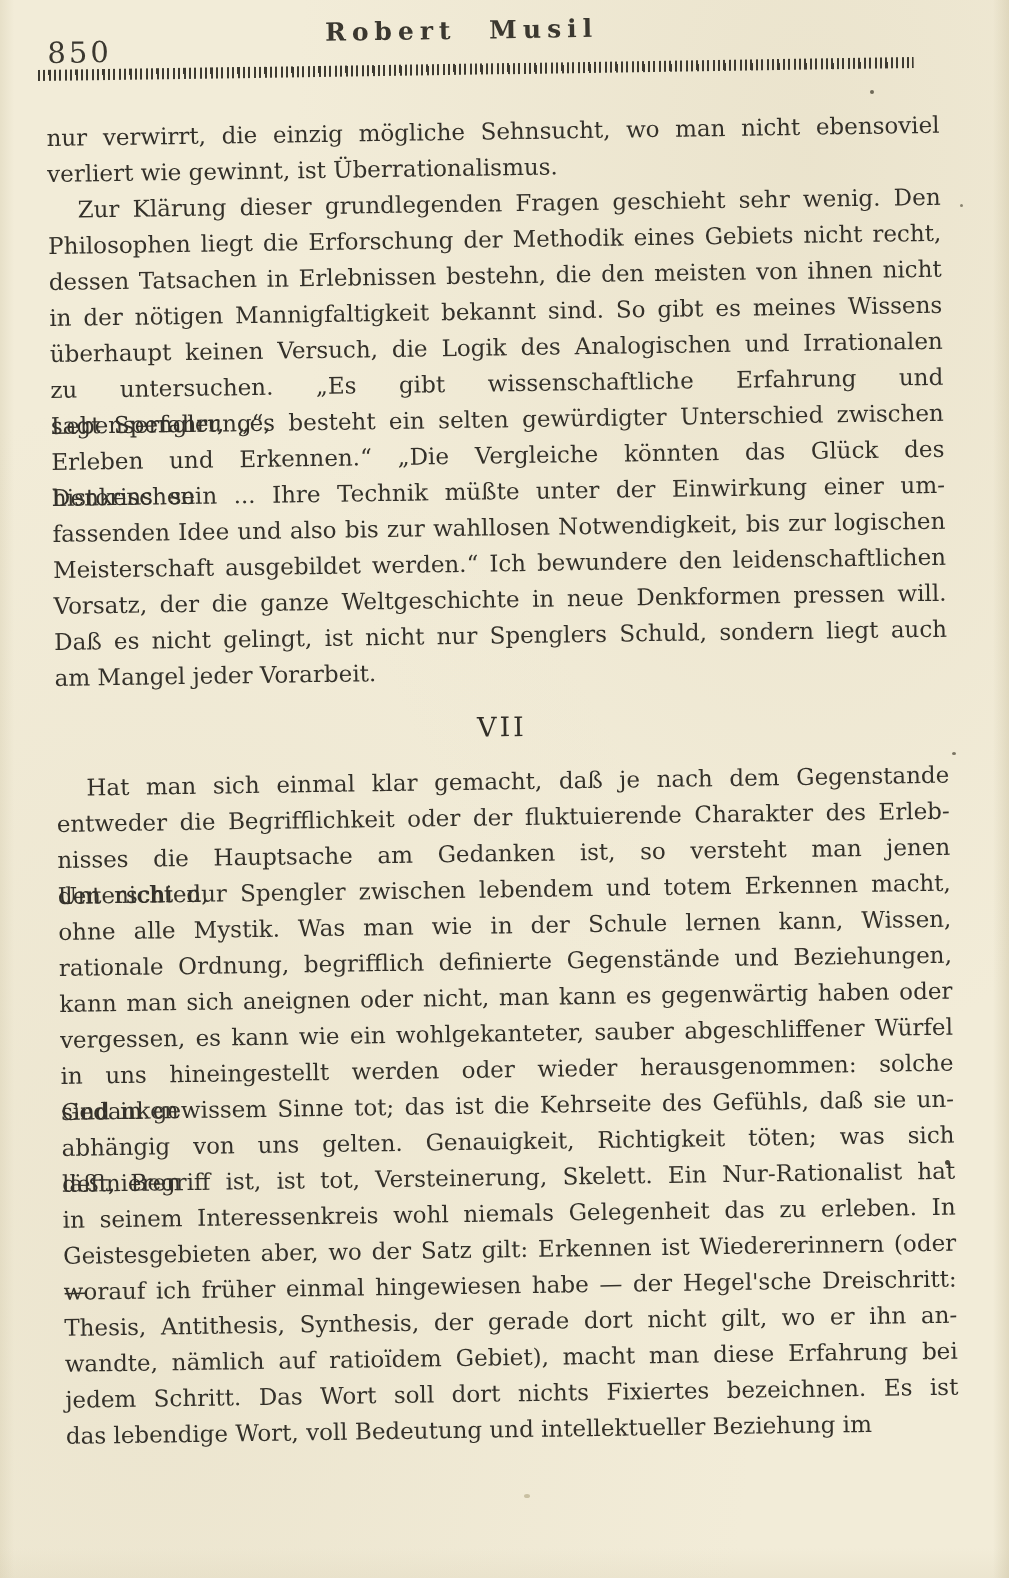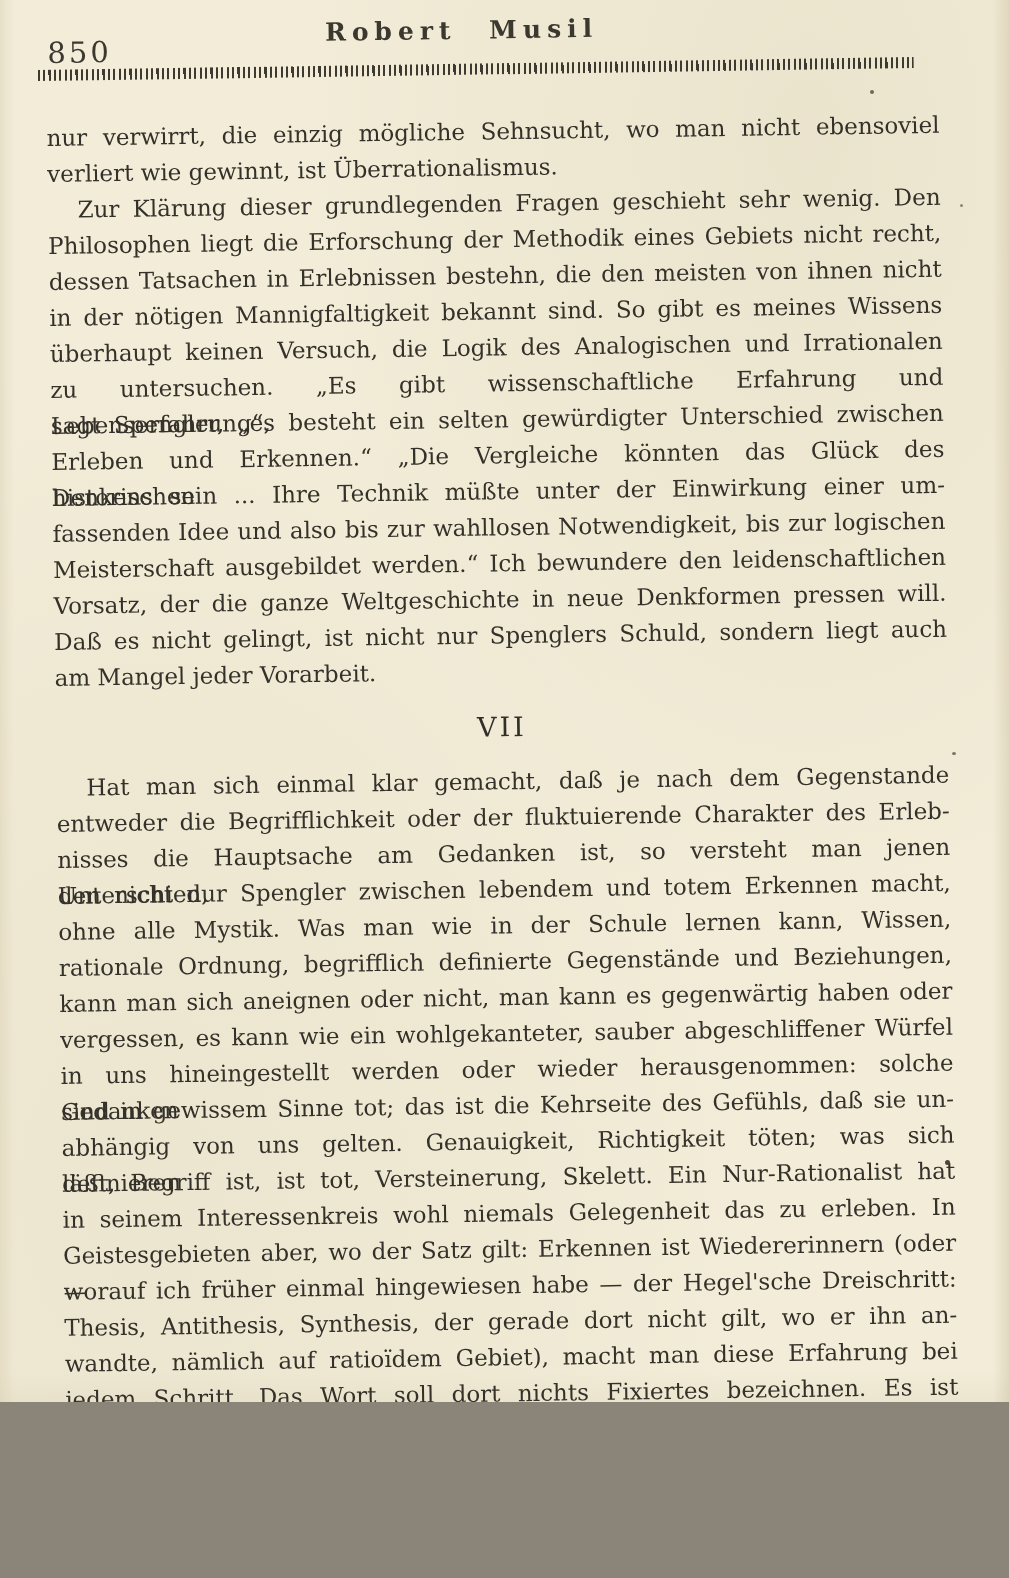"850" .page { height: 1402px -> 1578px }
